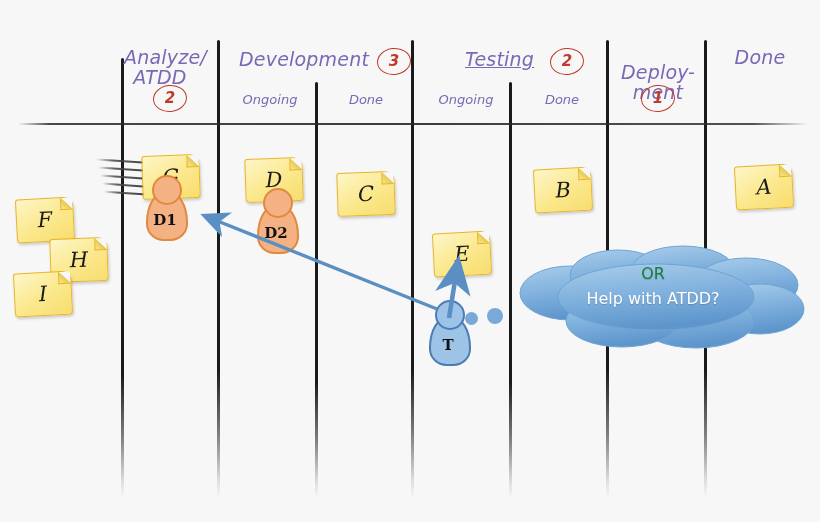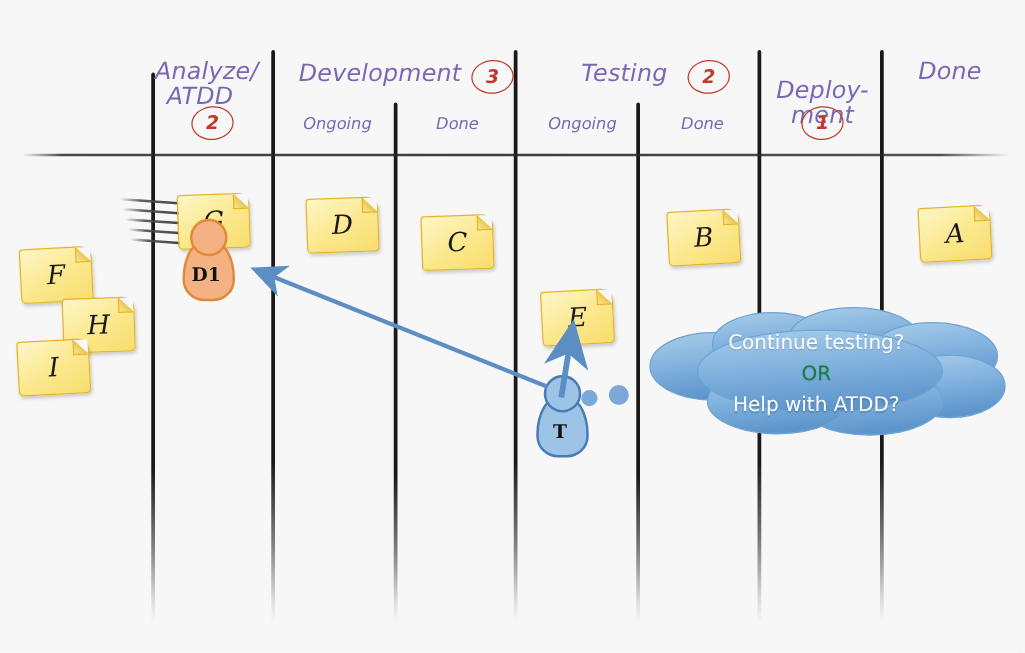"Testing" div.col-title { text-decoration: none -> underline }
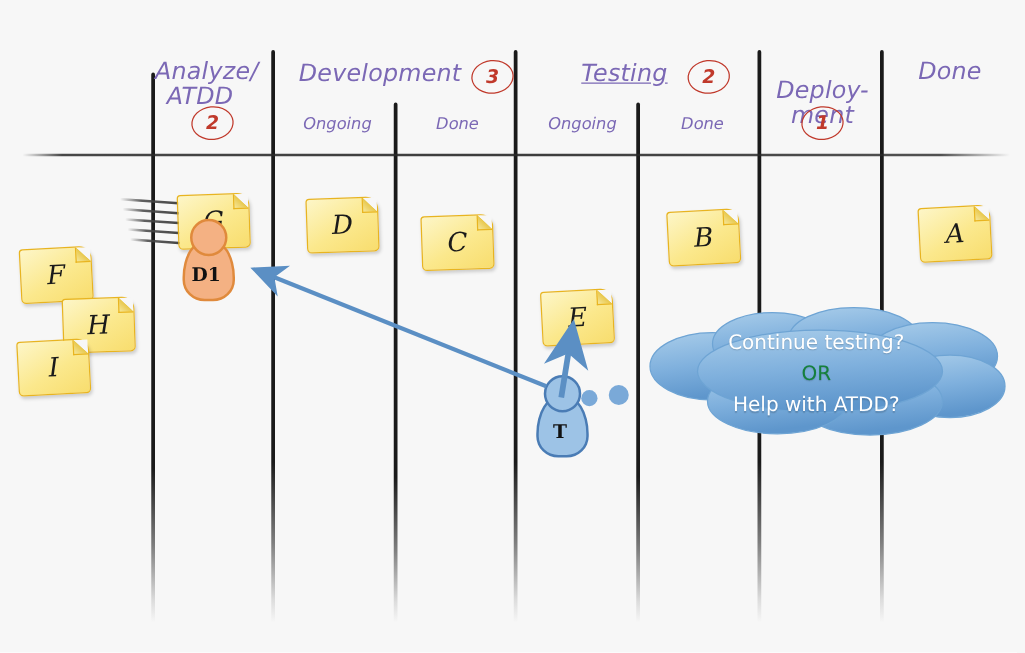"D2" div.avatar { html: none -> <div> <div></div> <div></div> <div>D2</div> </div> }
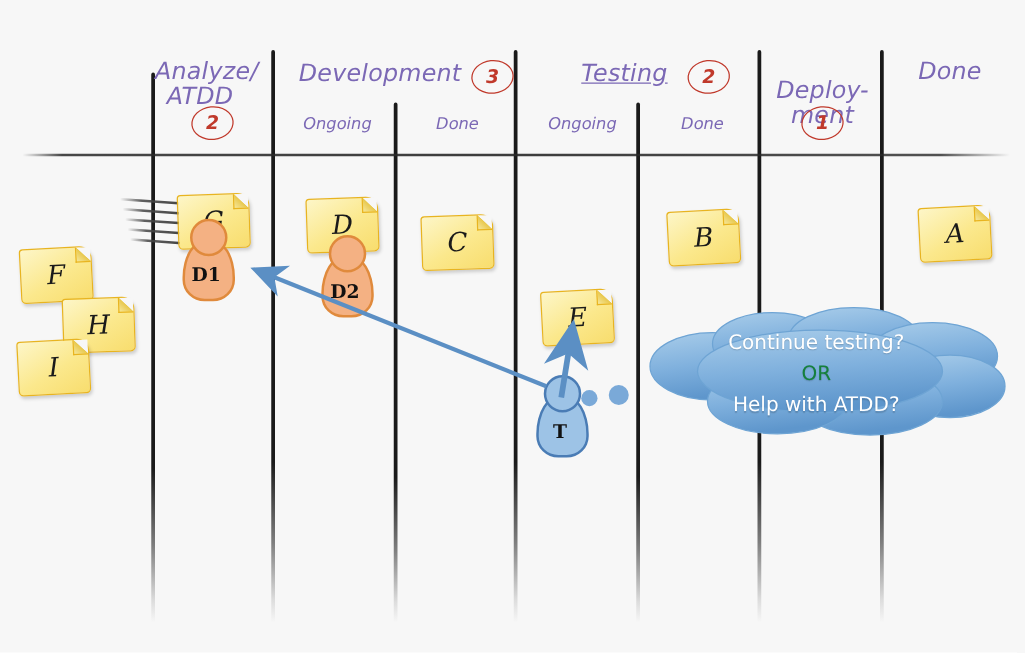"Continue testing?" div { html: <div>Continue testing?</div> -> none }
